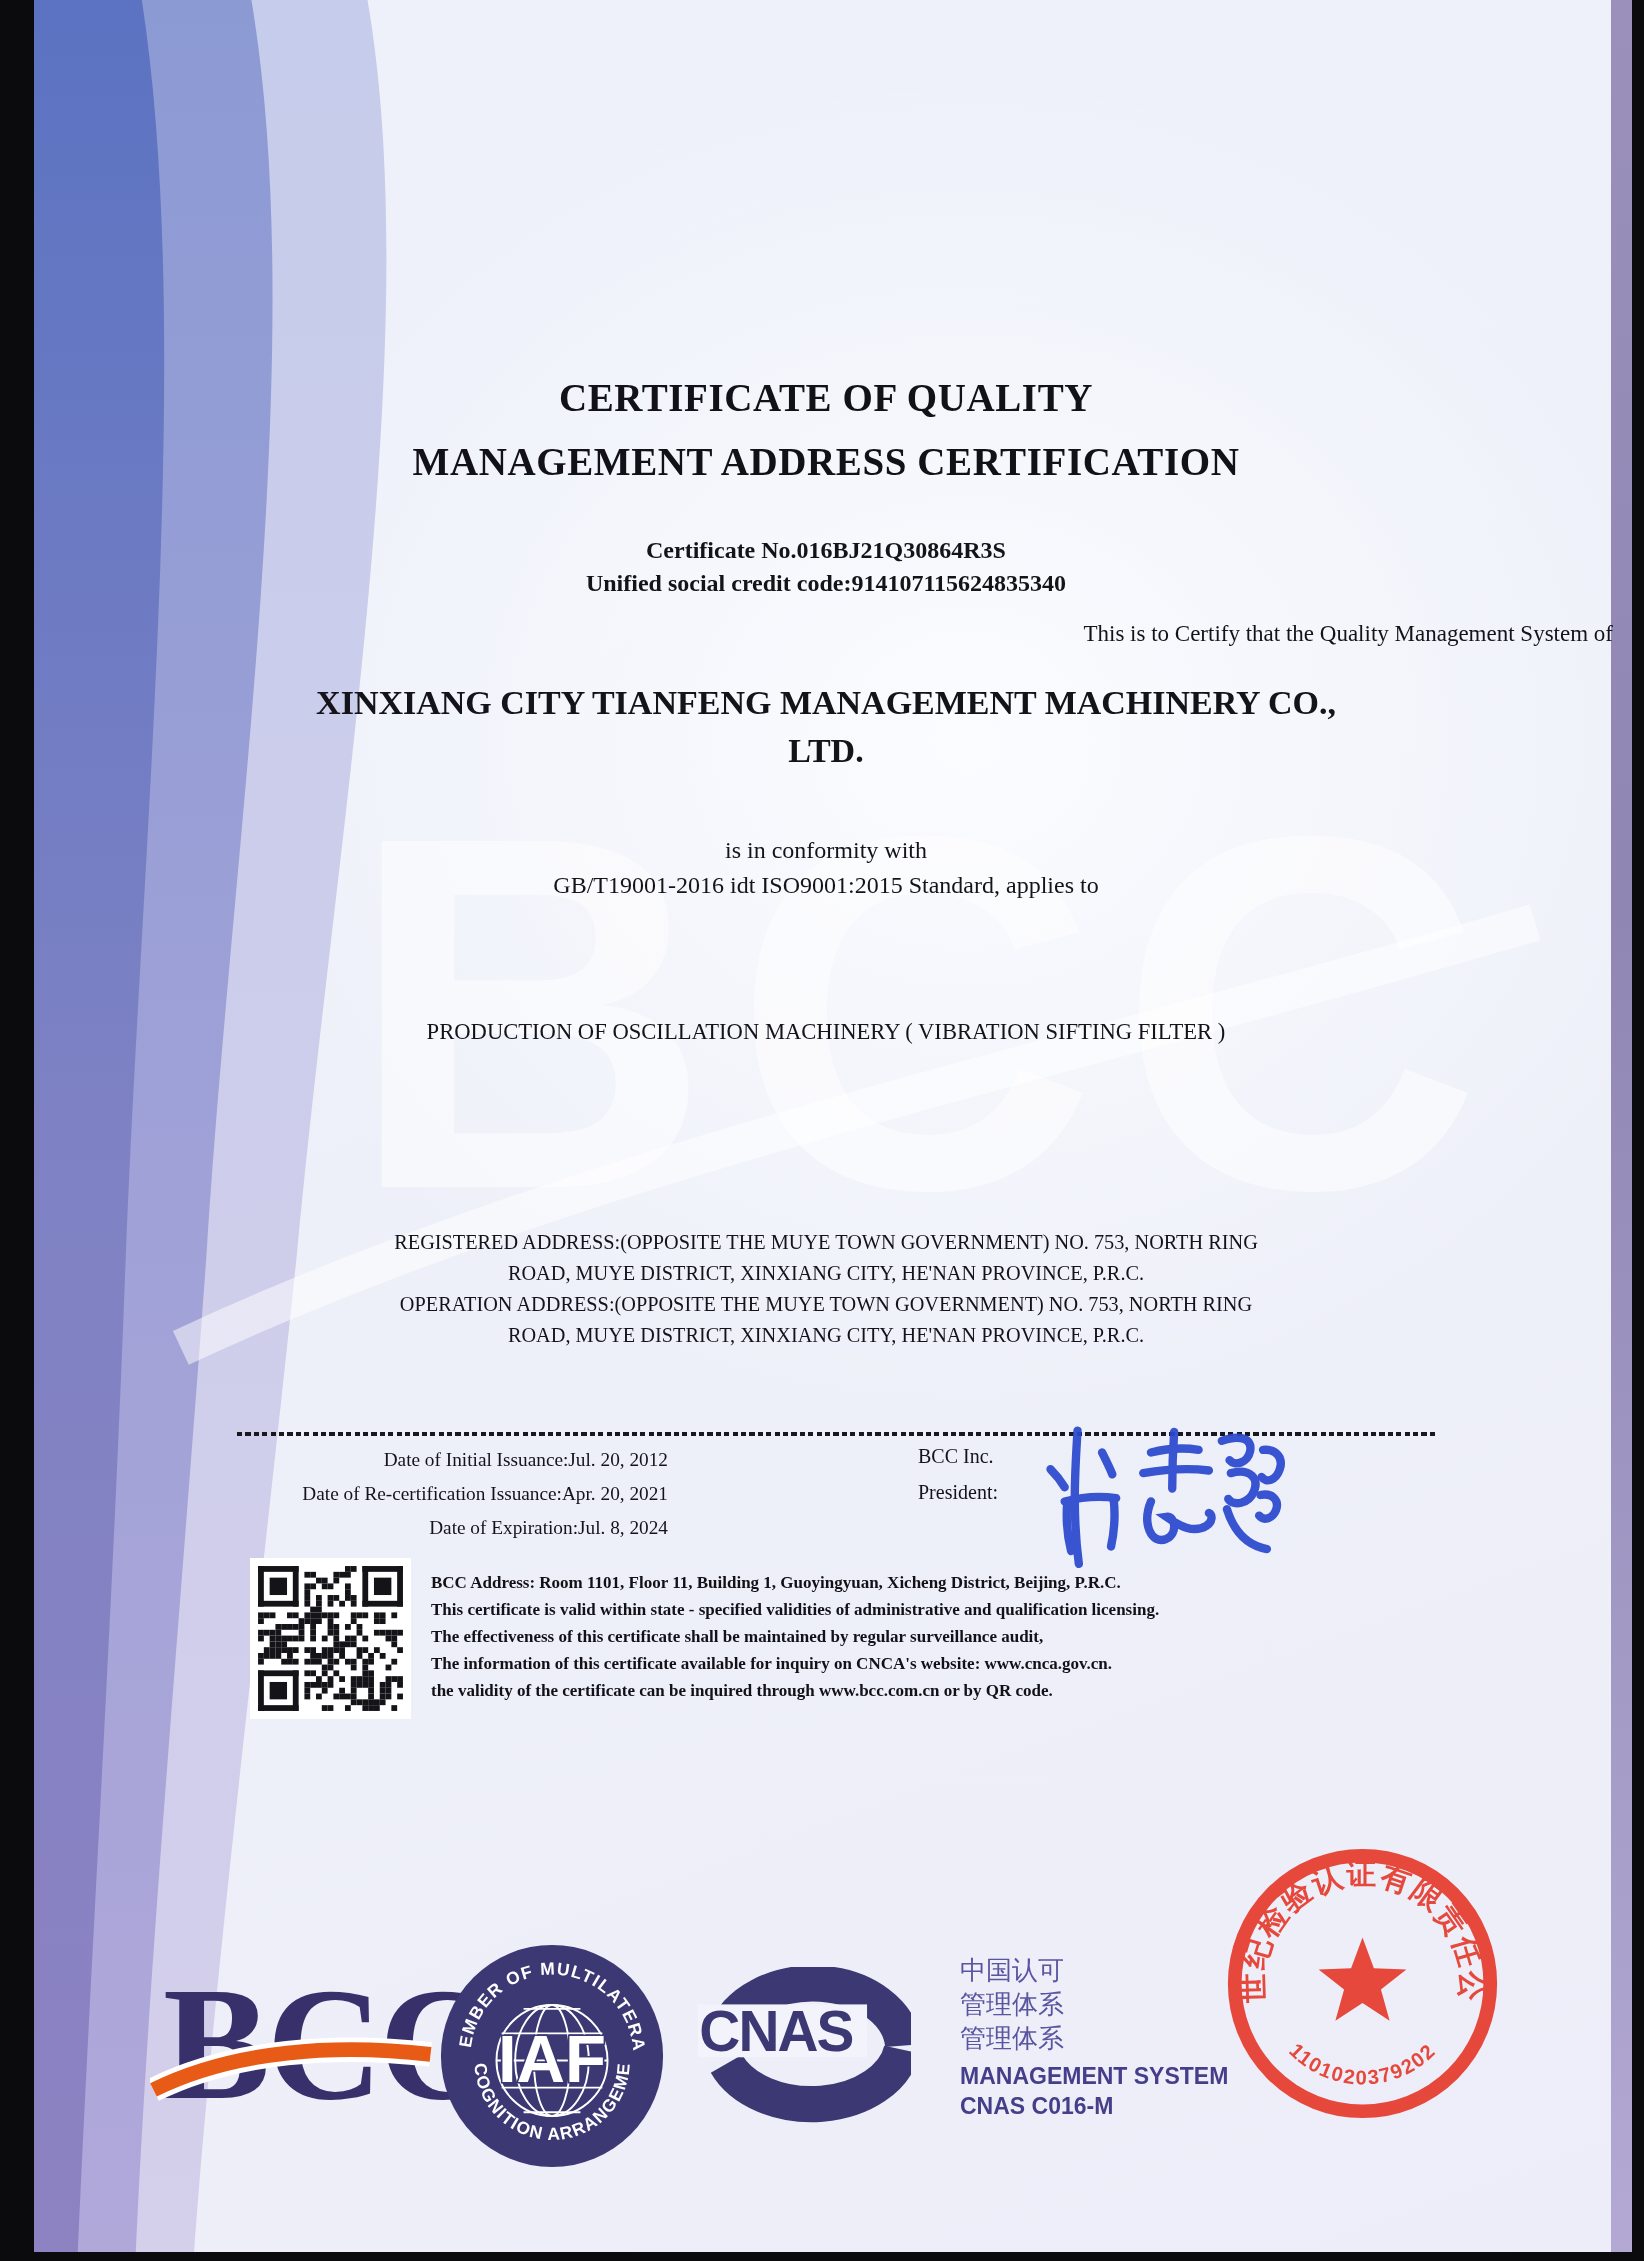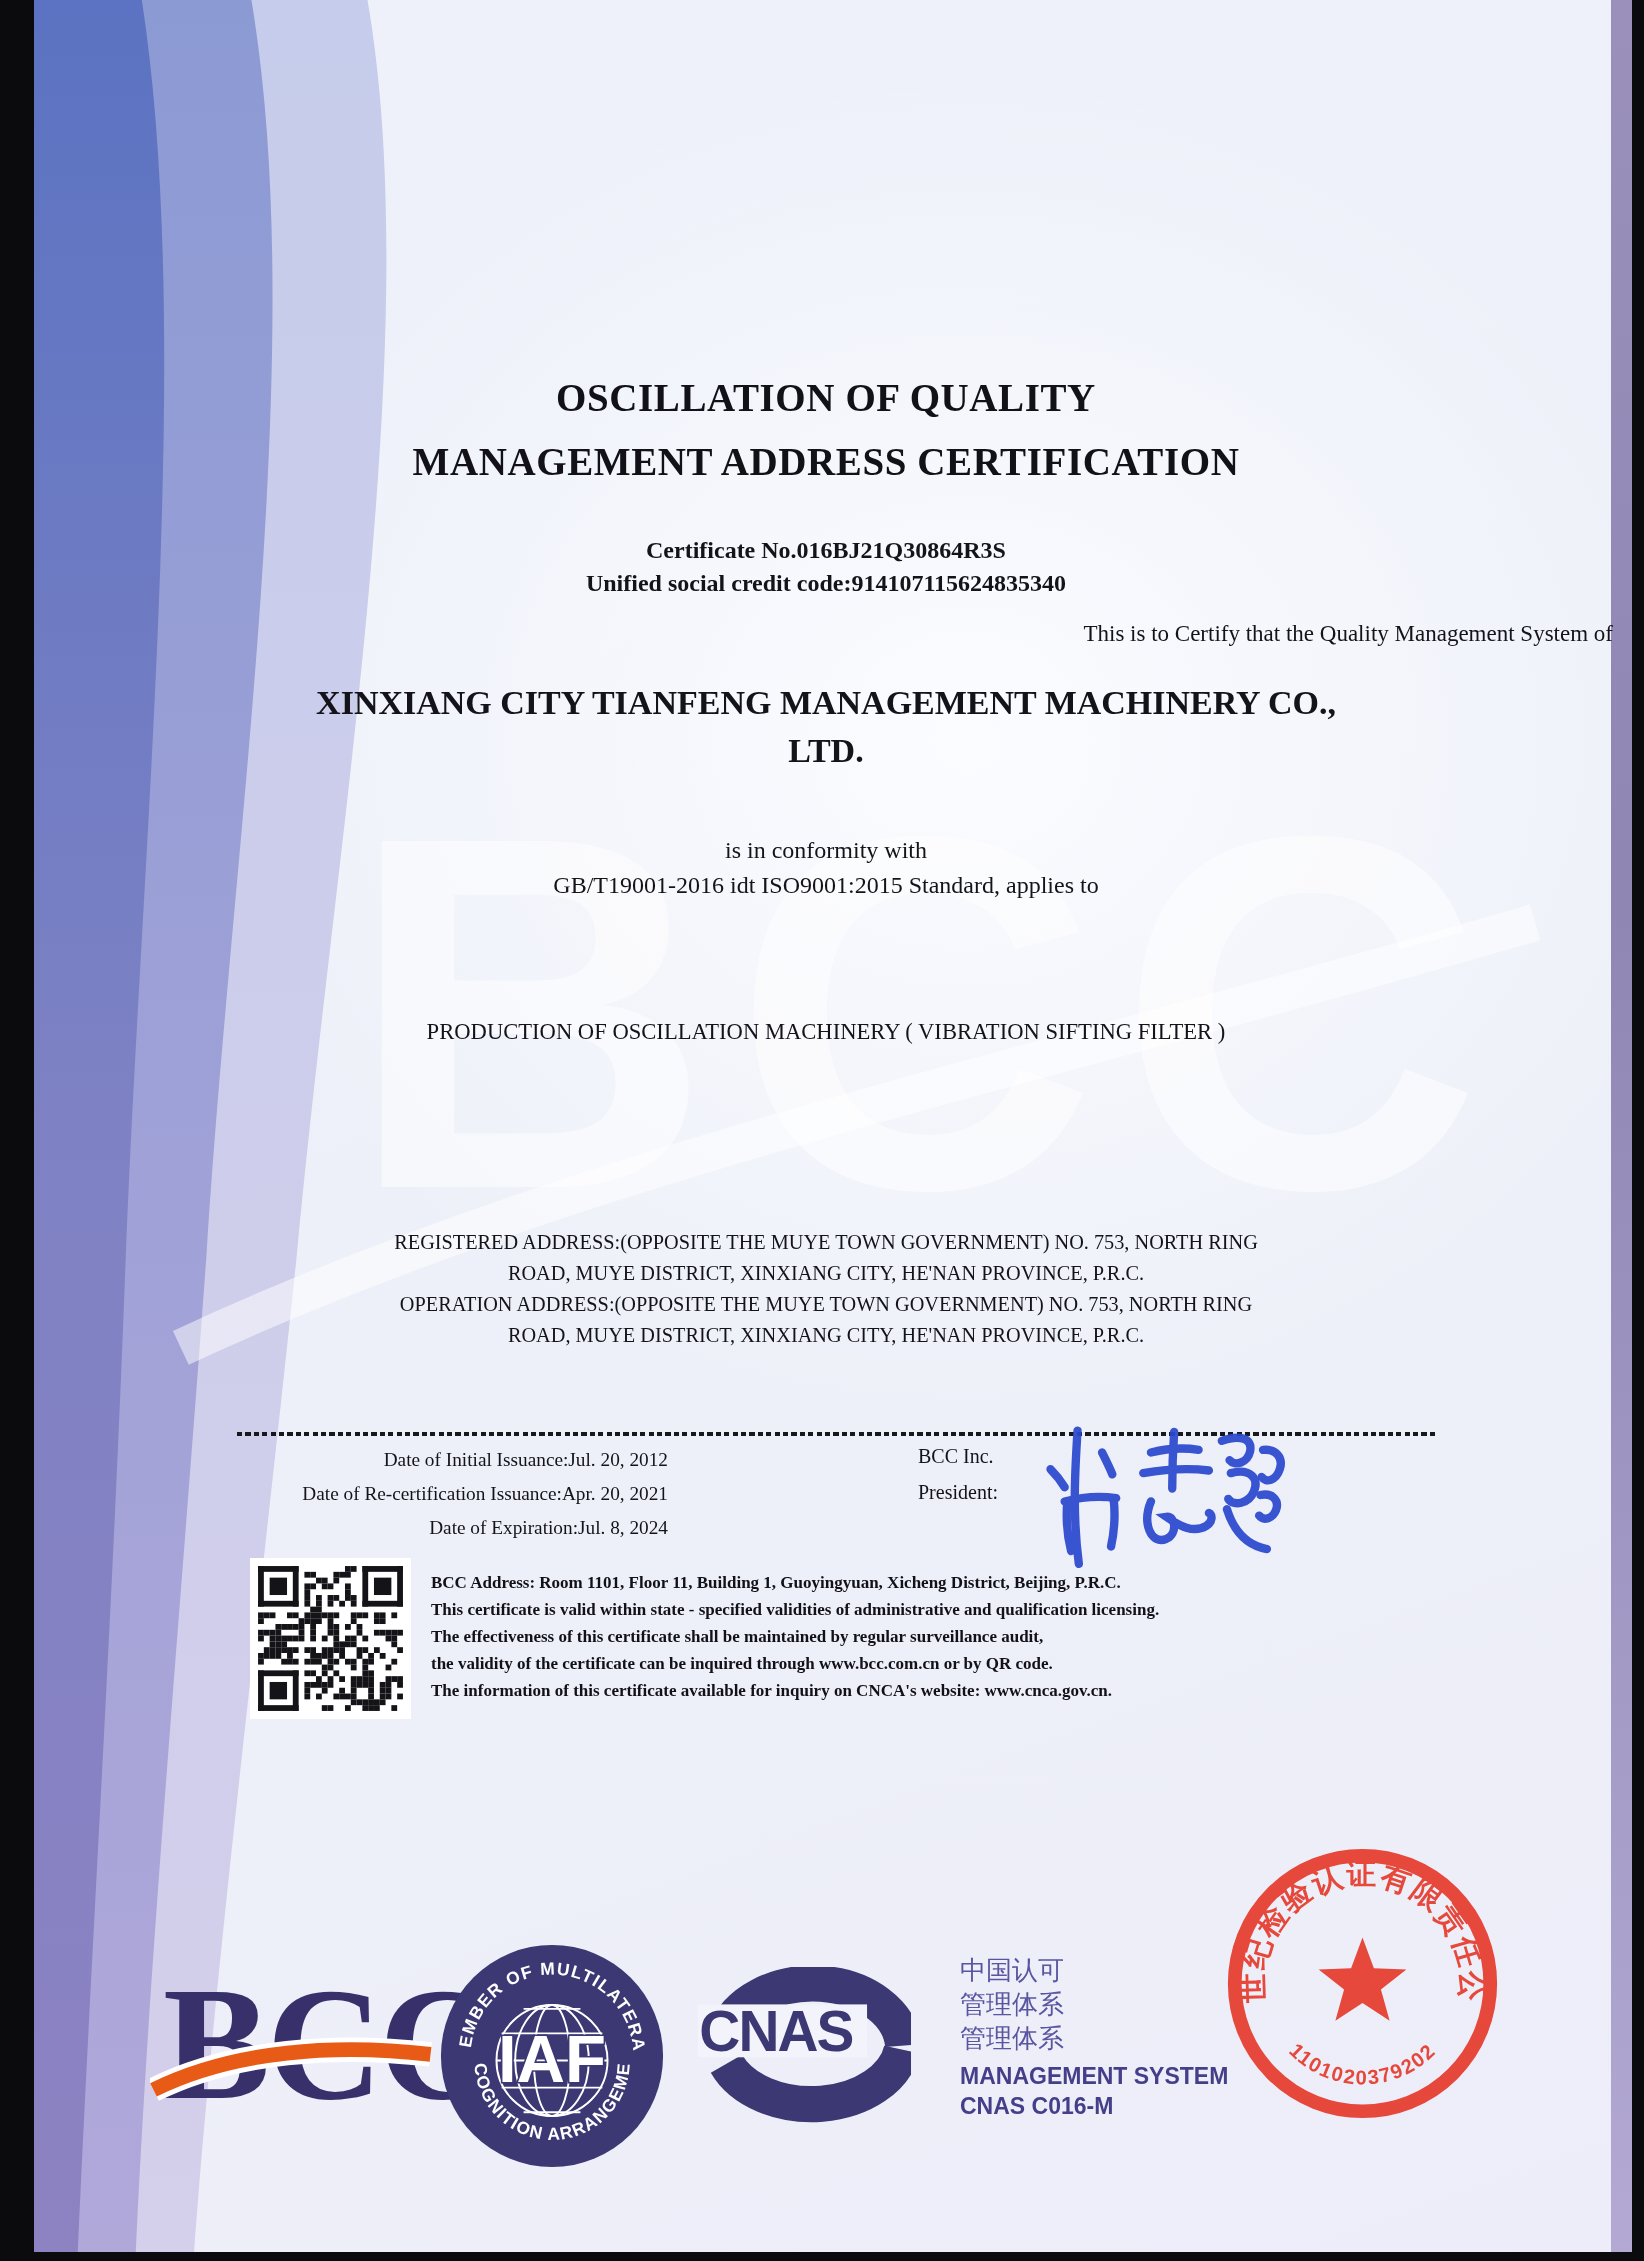"OSCILLATION OF QUALITY" div { text: OSCILLATION -> CERTIFICATE }
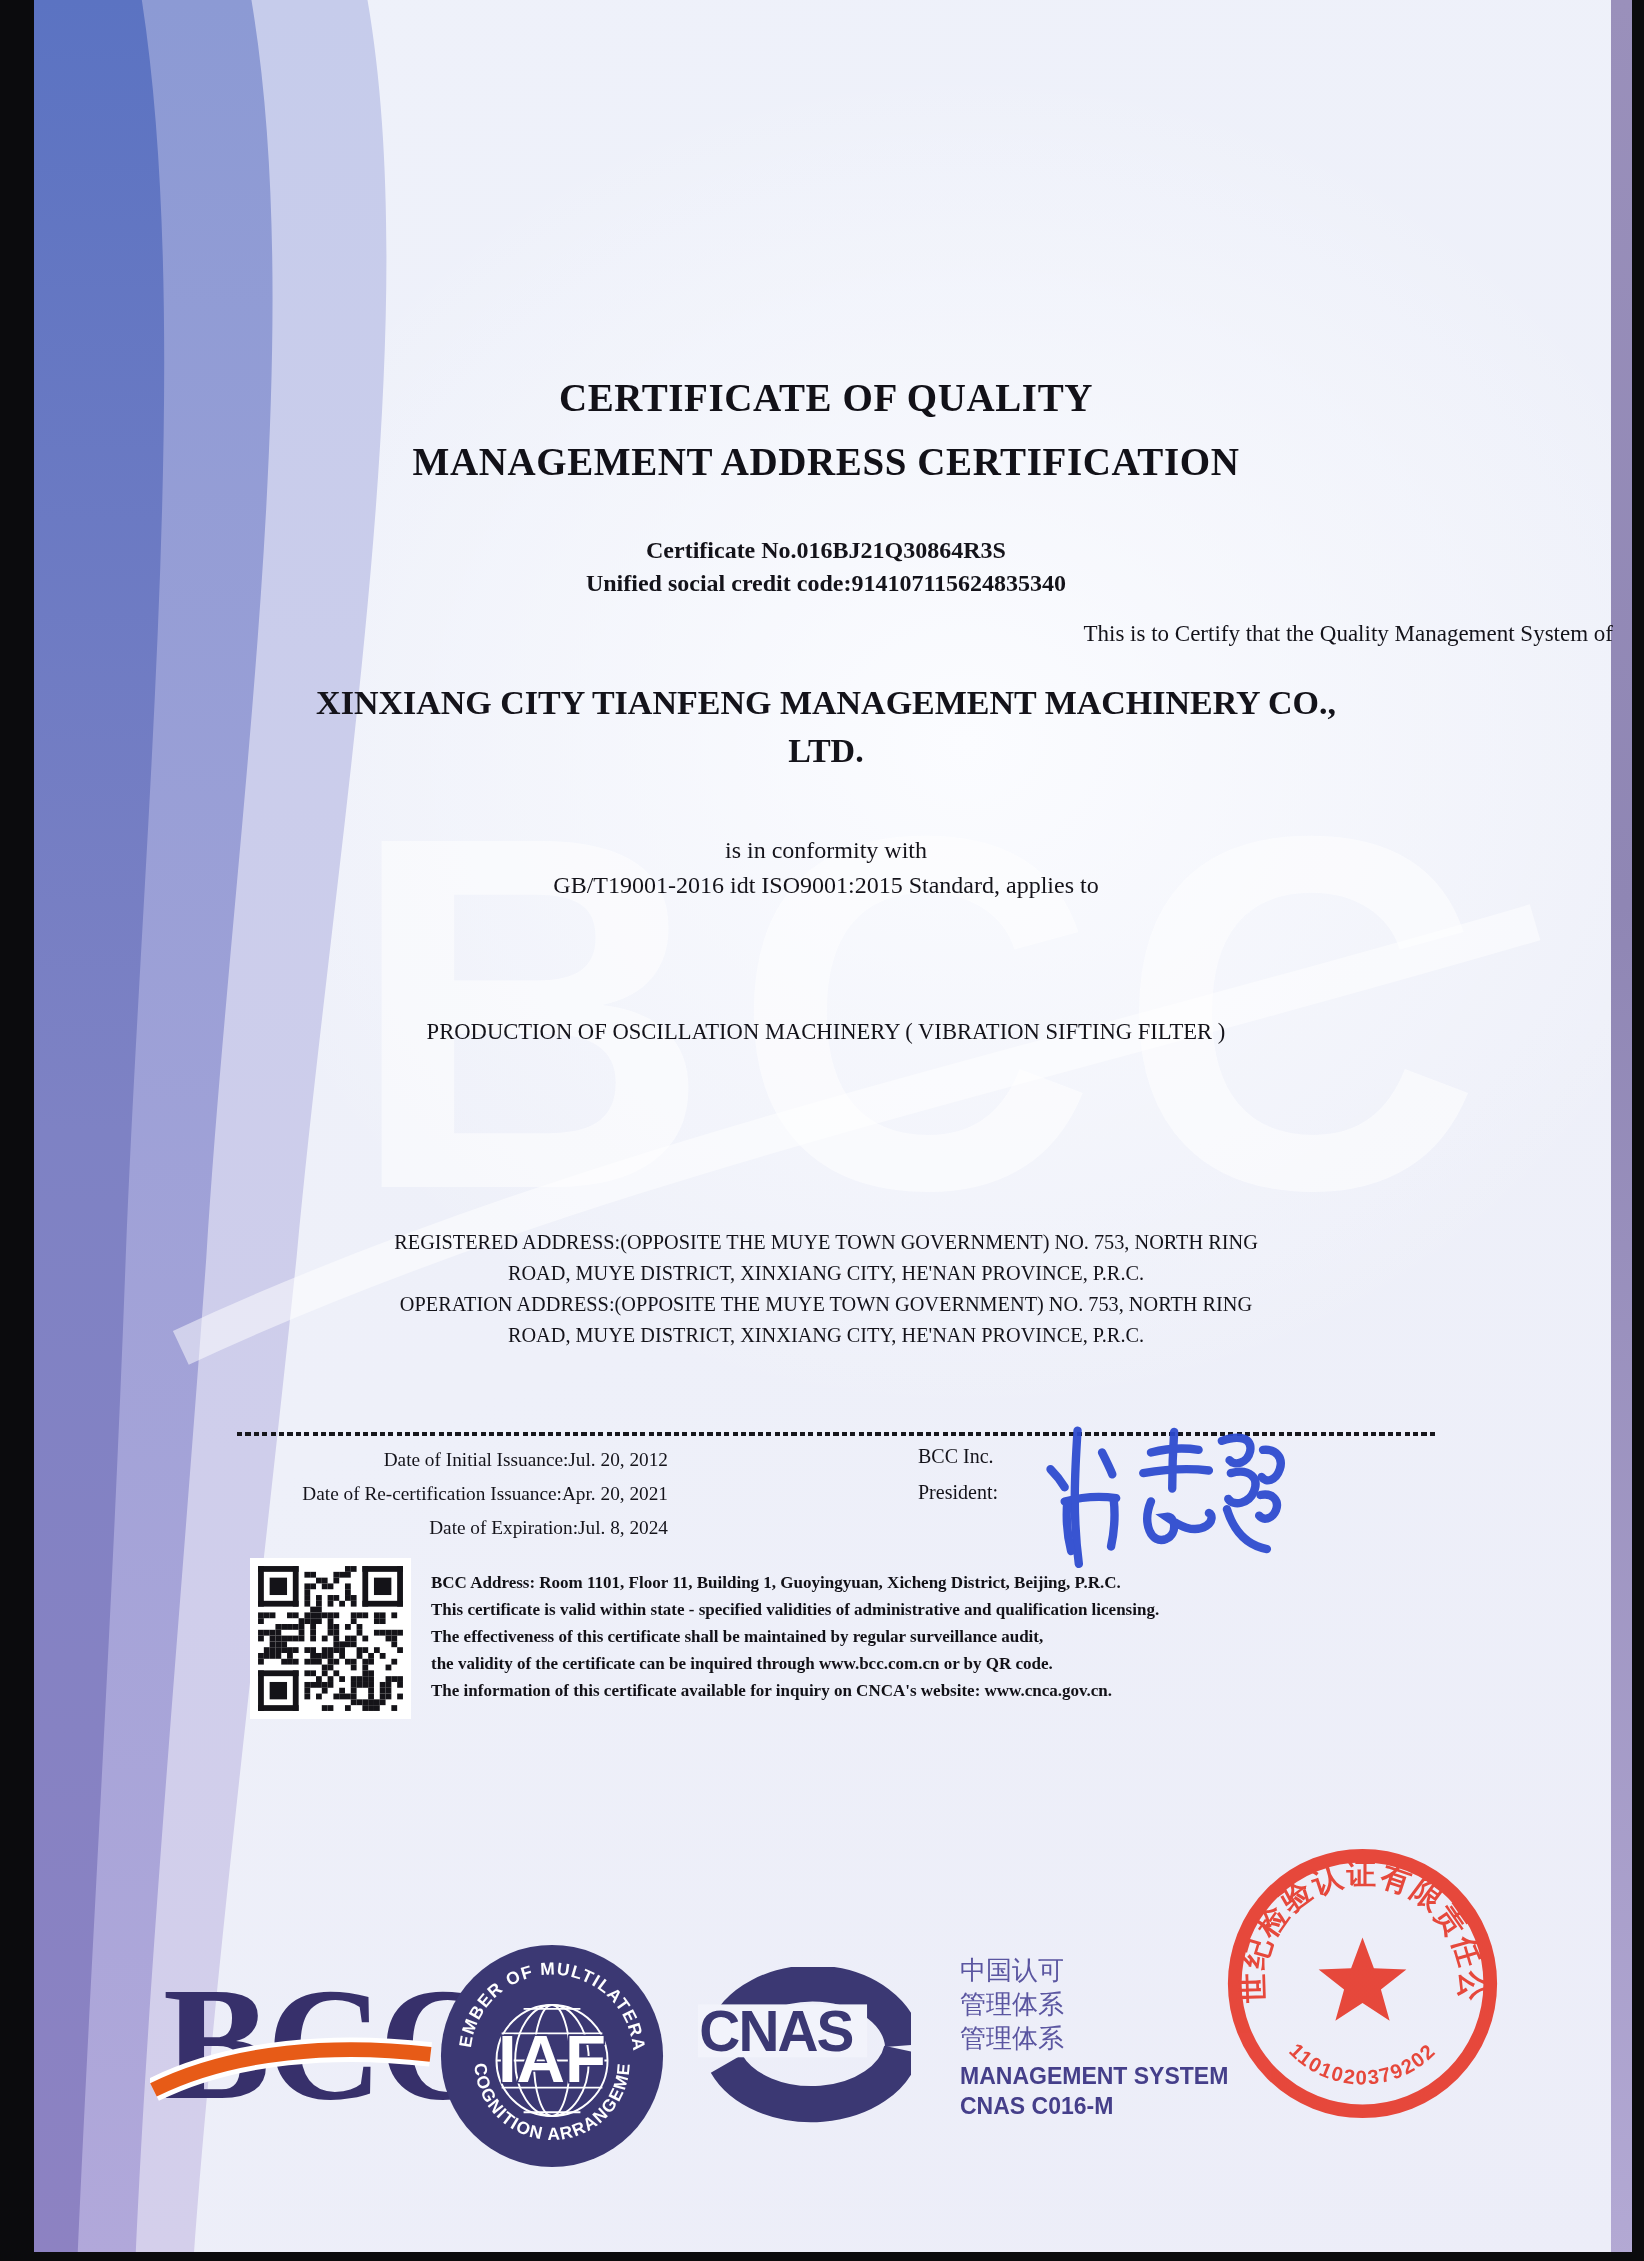"the validity of the certificate" div { order: before "The information of this certificate" -> after "The information of this certificate" }
